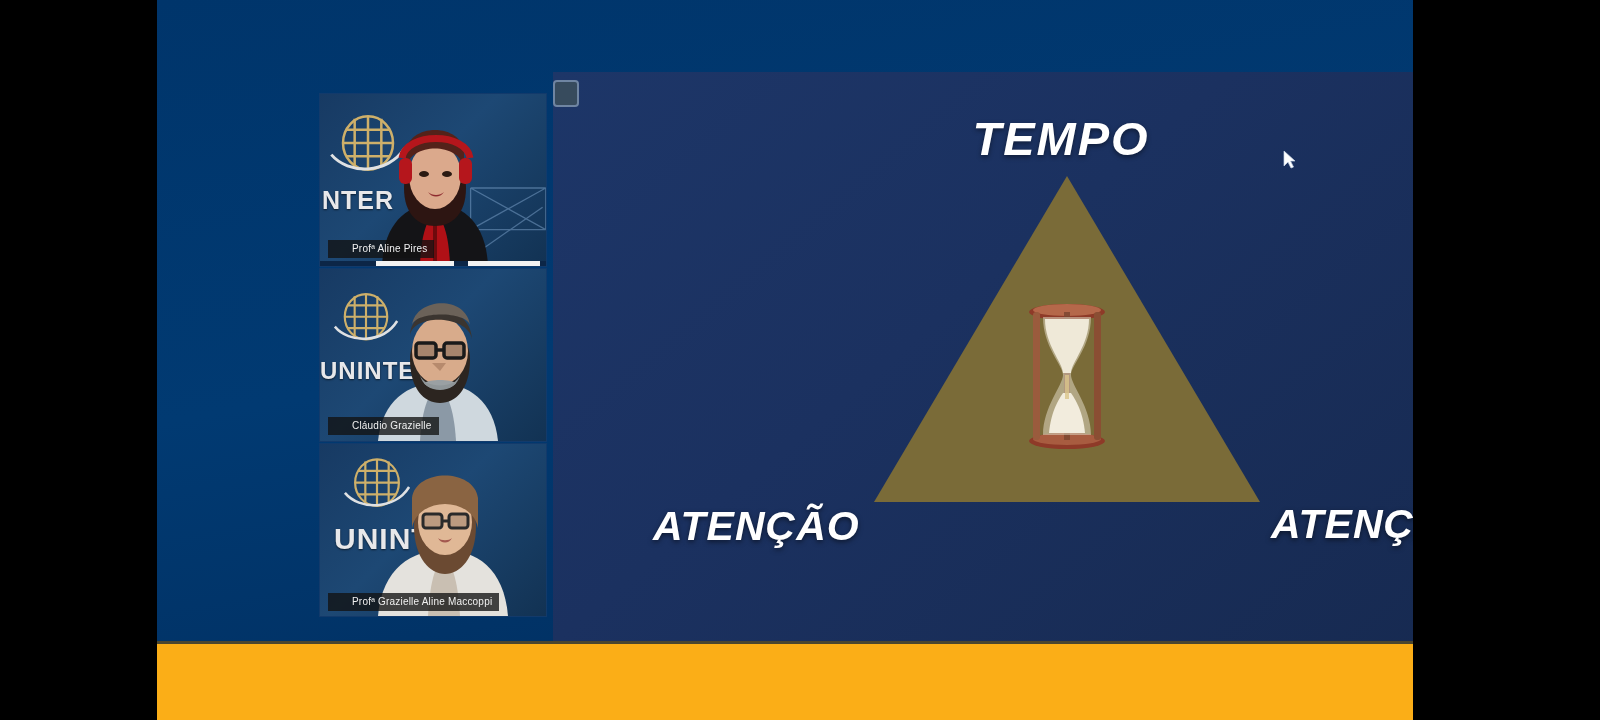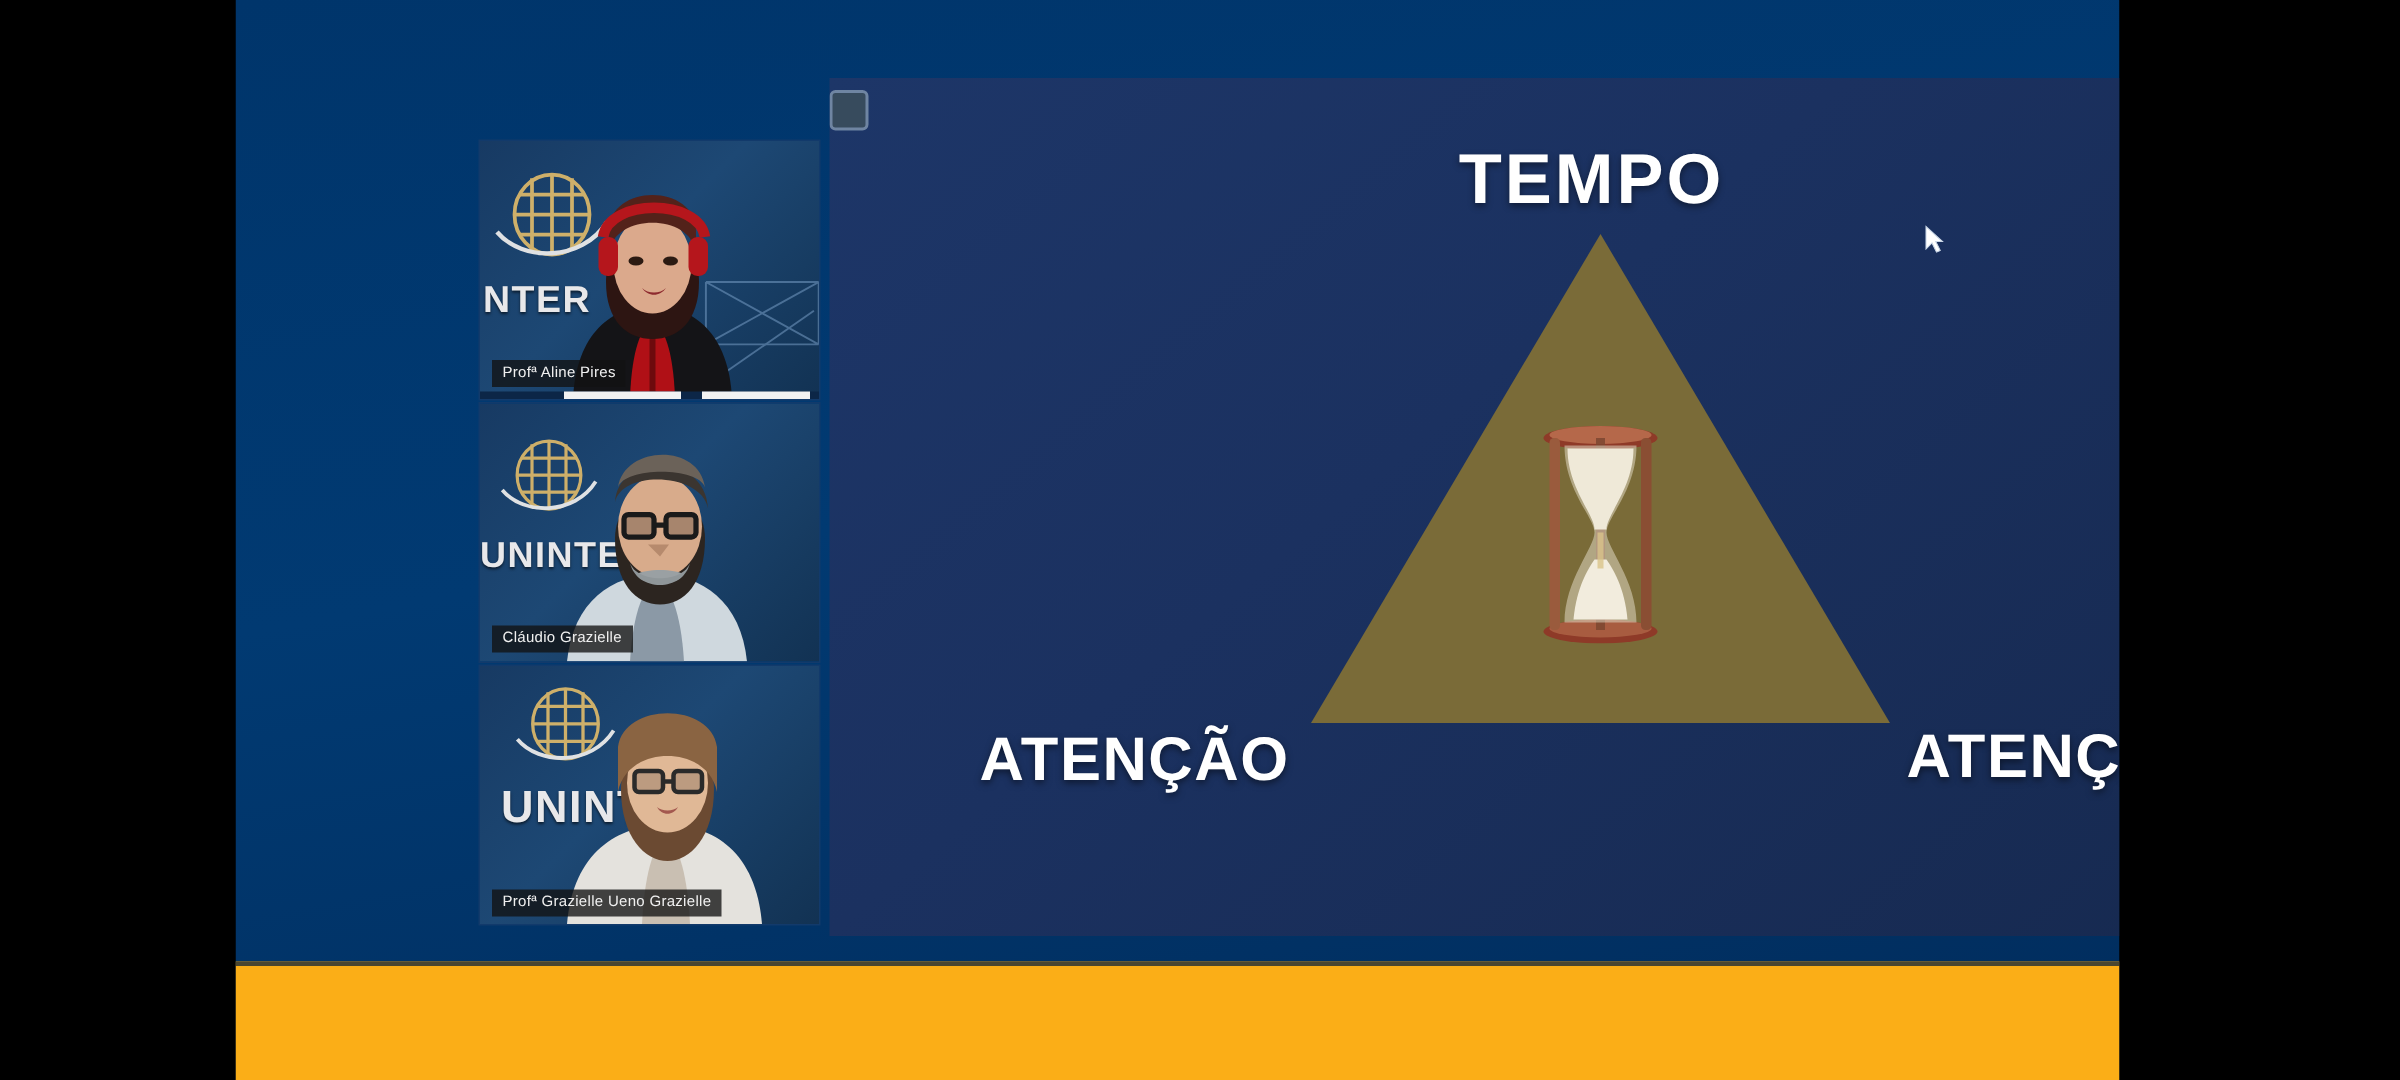"TEMPO" .slide-stage { font-style: none -> italic; top: 52px -> 72px }
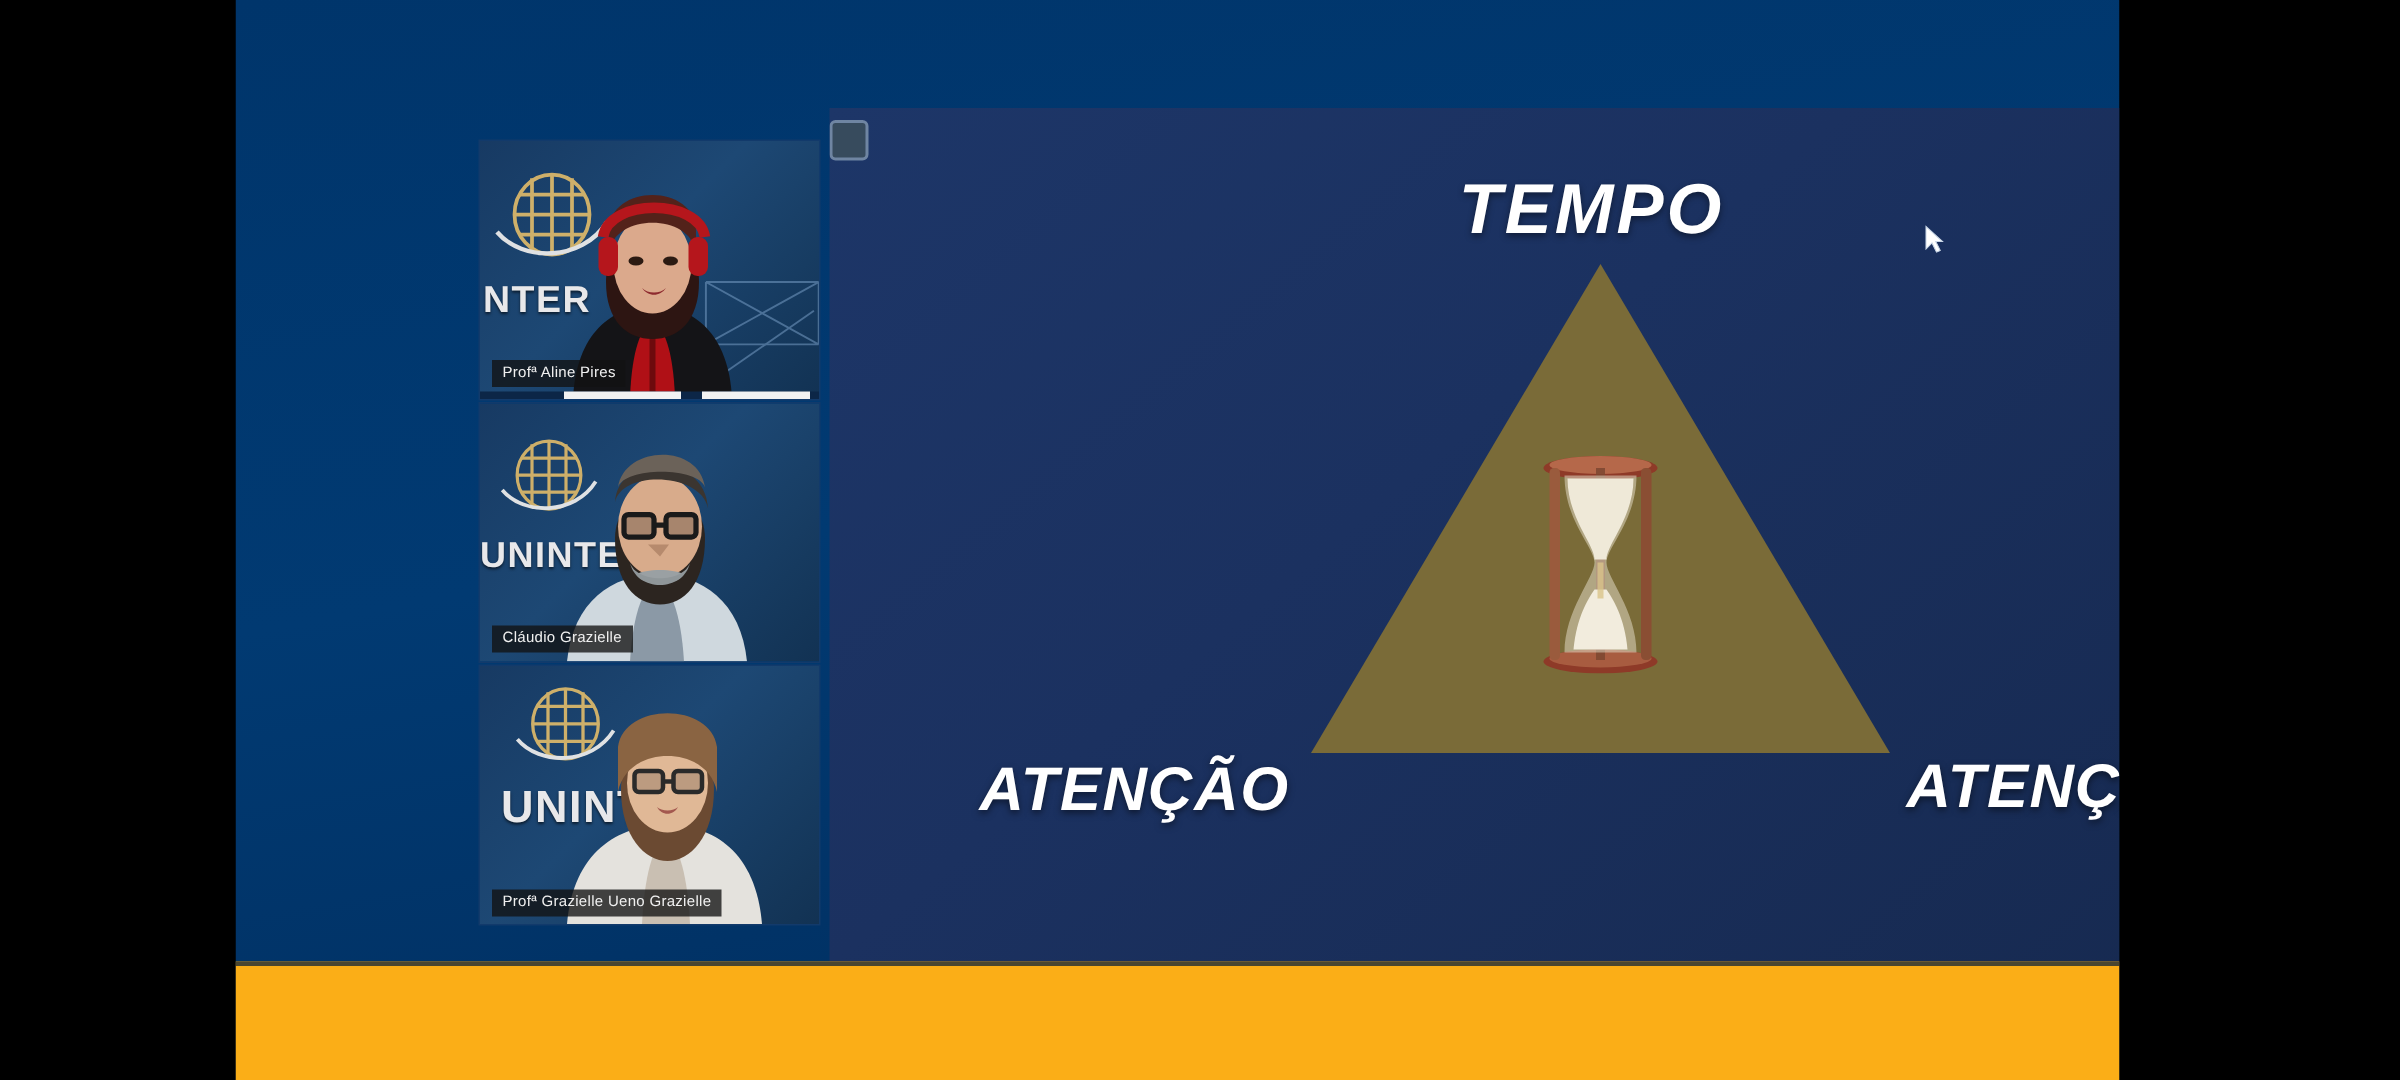"Profª Aline Pires" .name-badge { padding: 3px 7px 4px 7px -> 3px 7px 4px 24px }
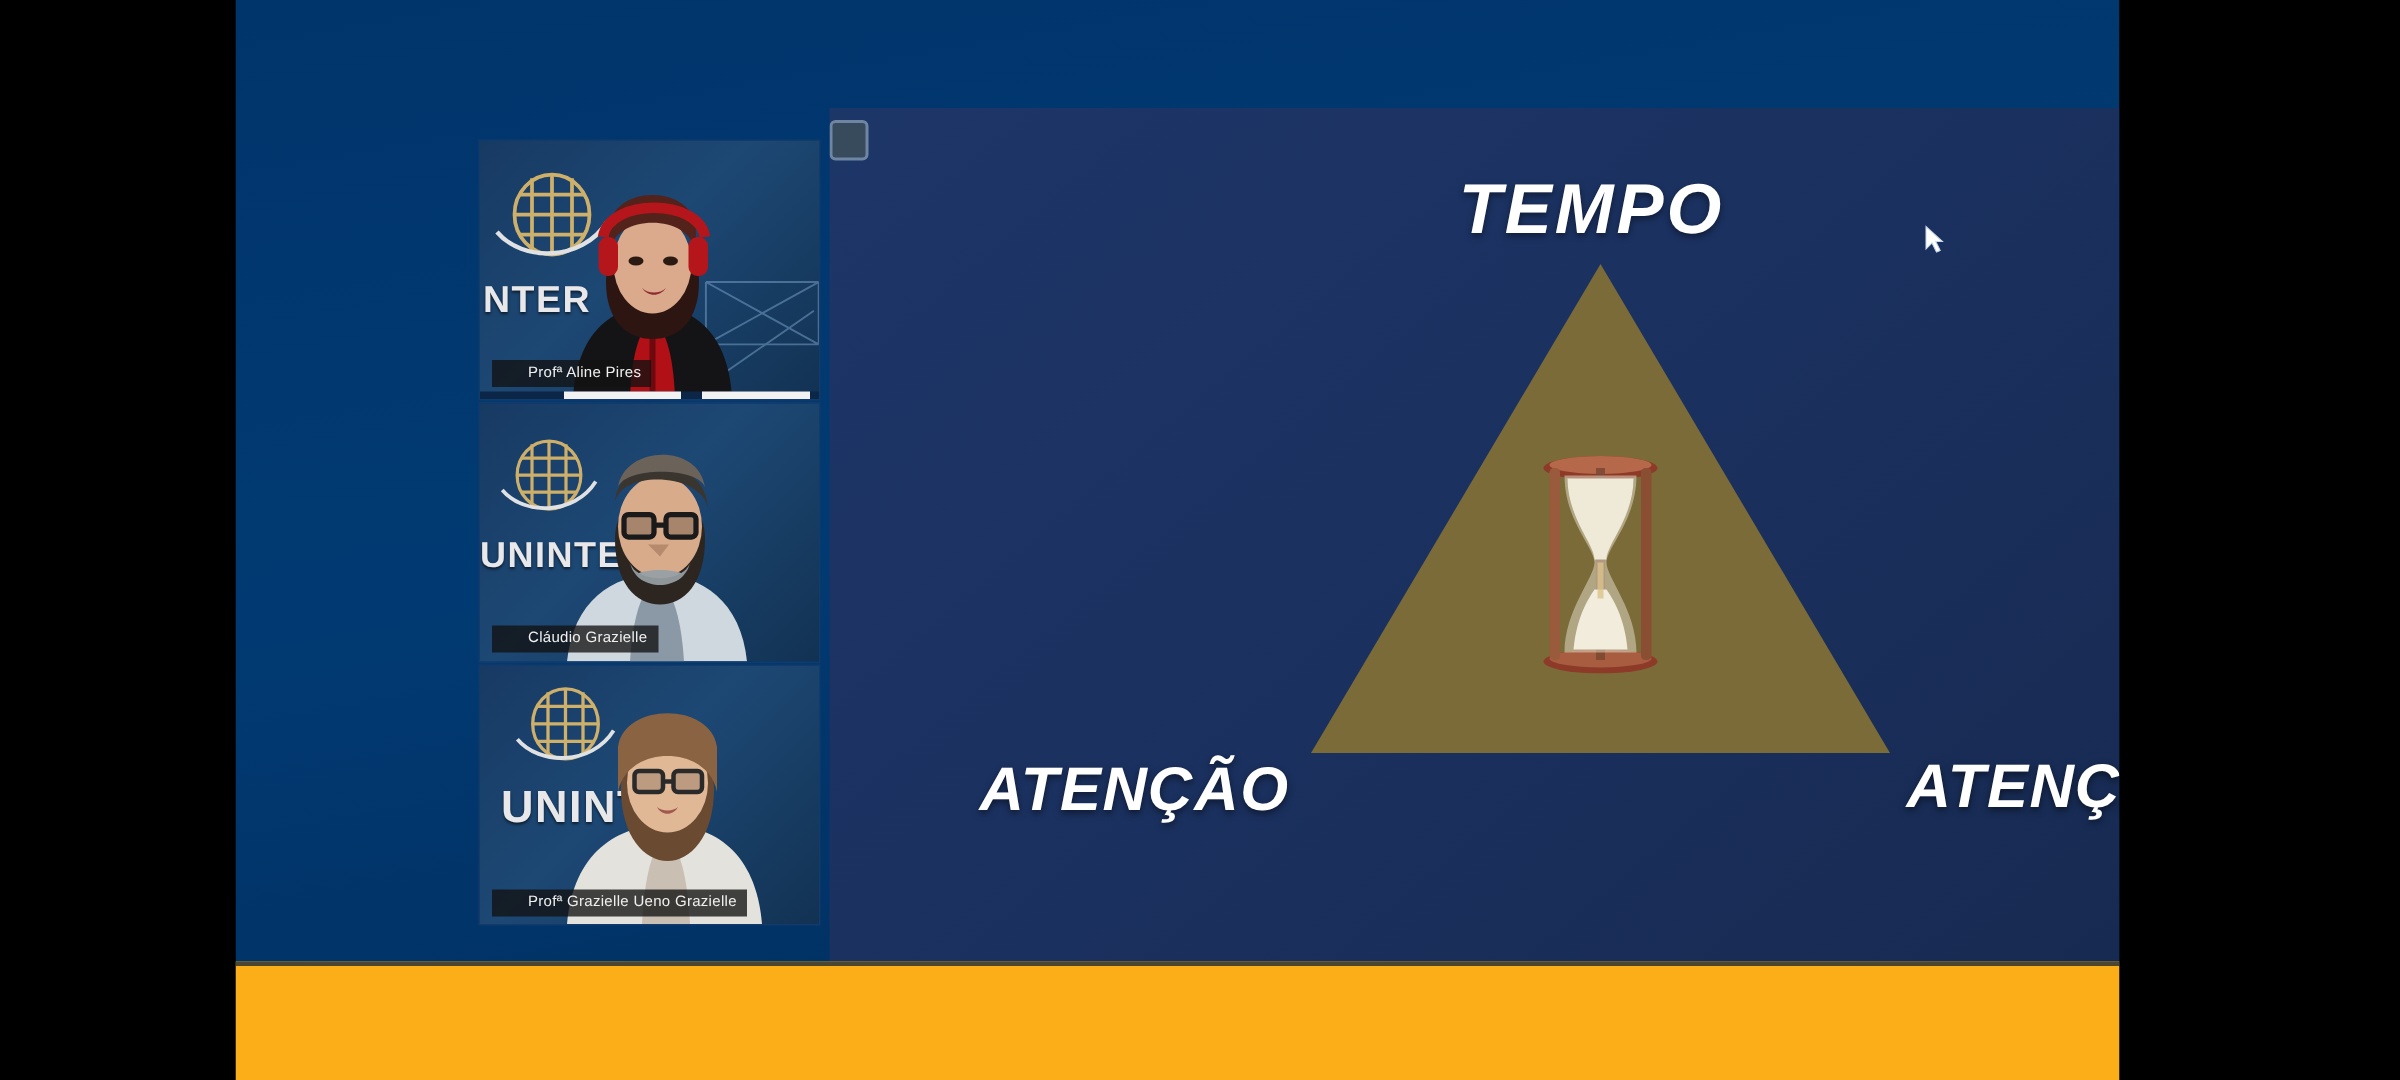"Profª Grazielle Ueno Grazielle" div.name-badge { text: Ueno Grazielle -> Aline Maccoppi }
